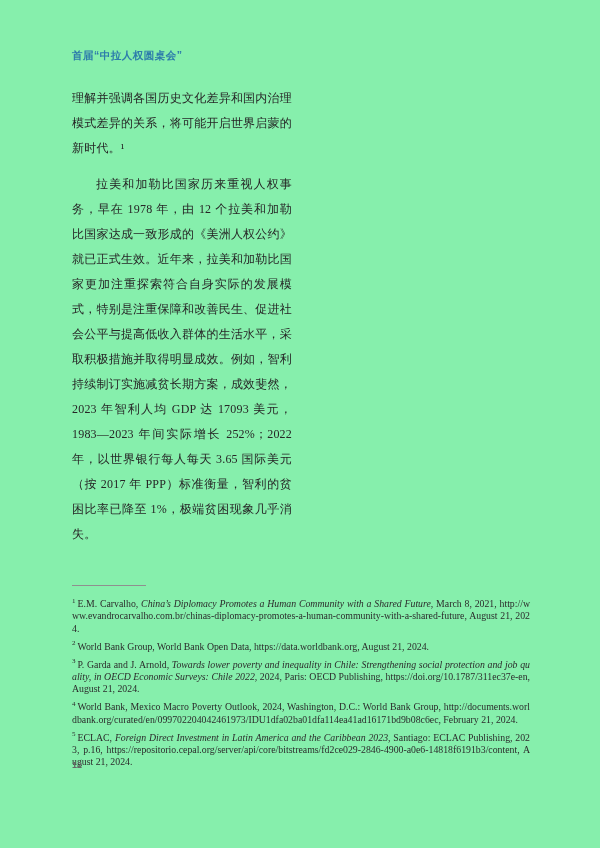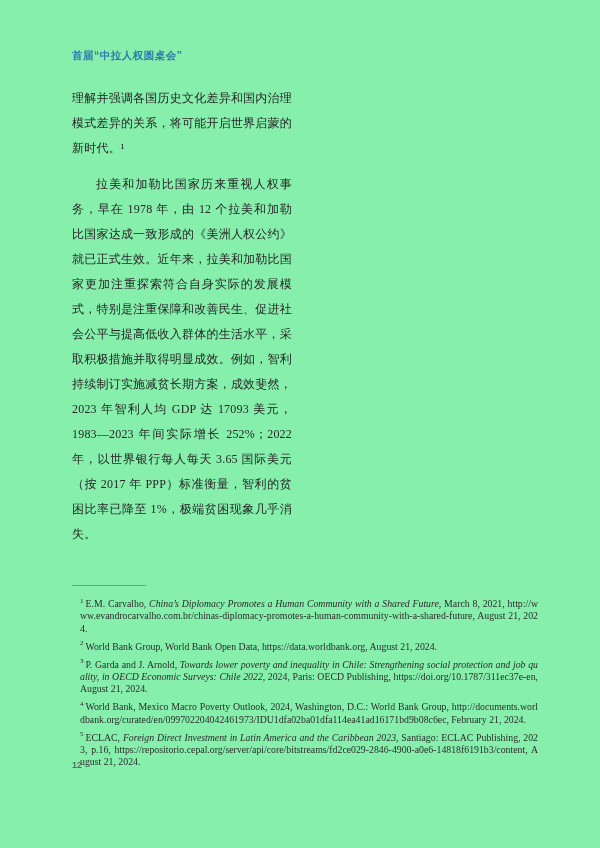"1 E.M. Carvalho, China’s Diplomacy" .footnotes { left: 80px -> 72px }
